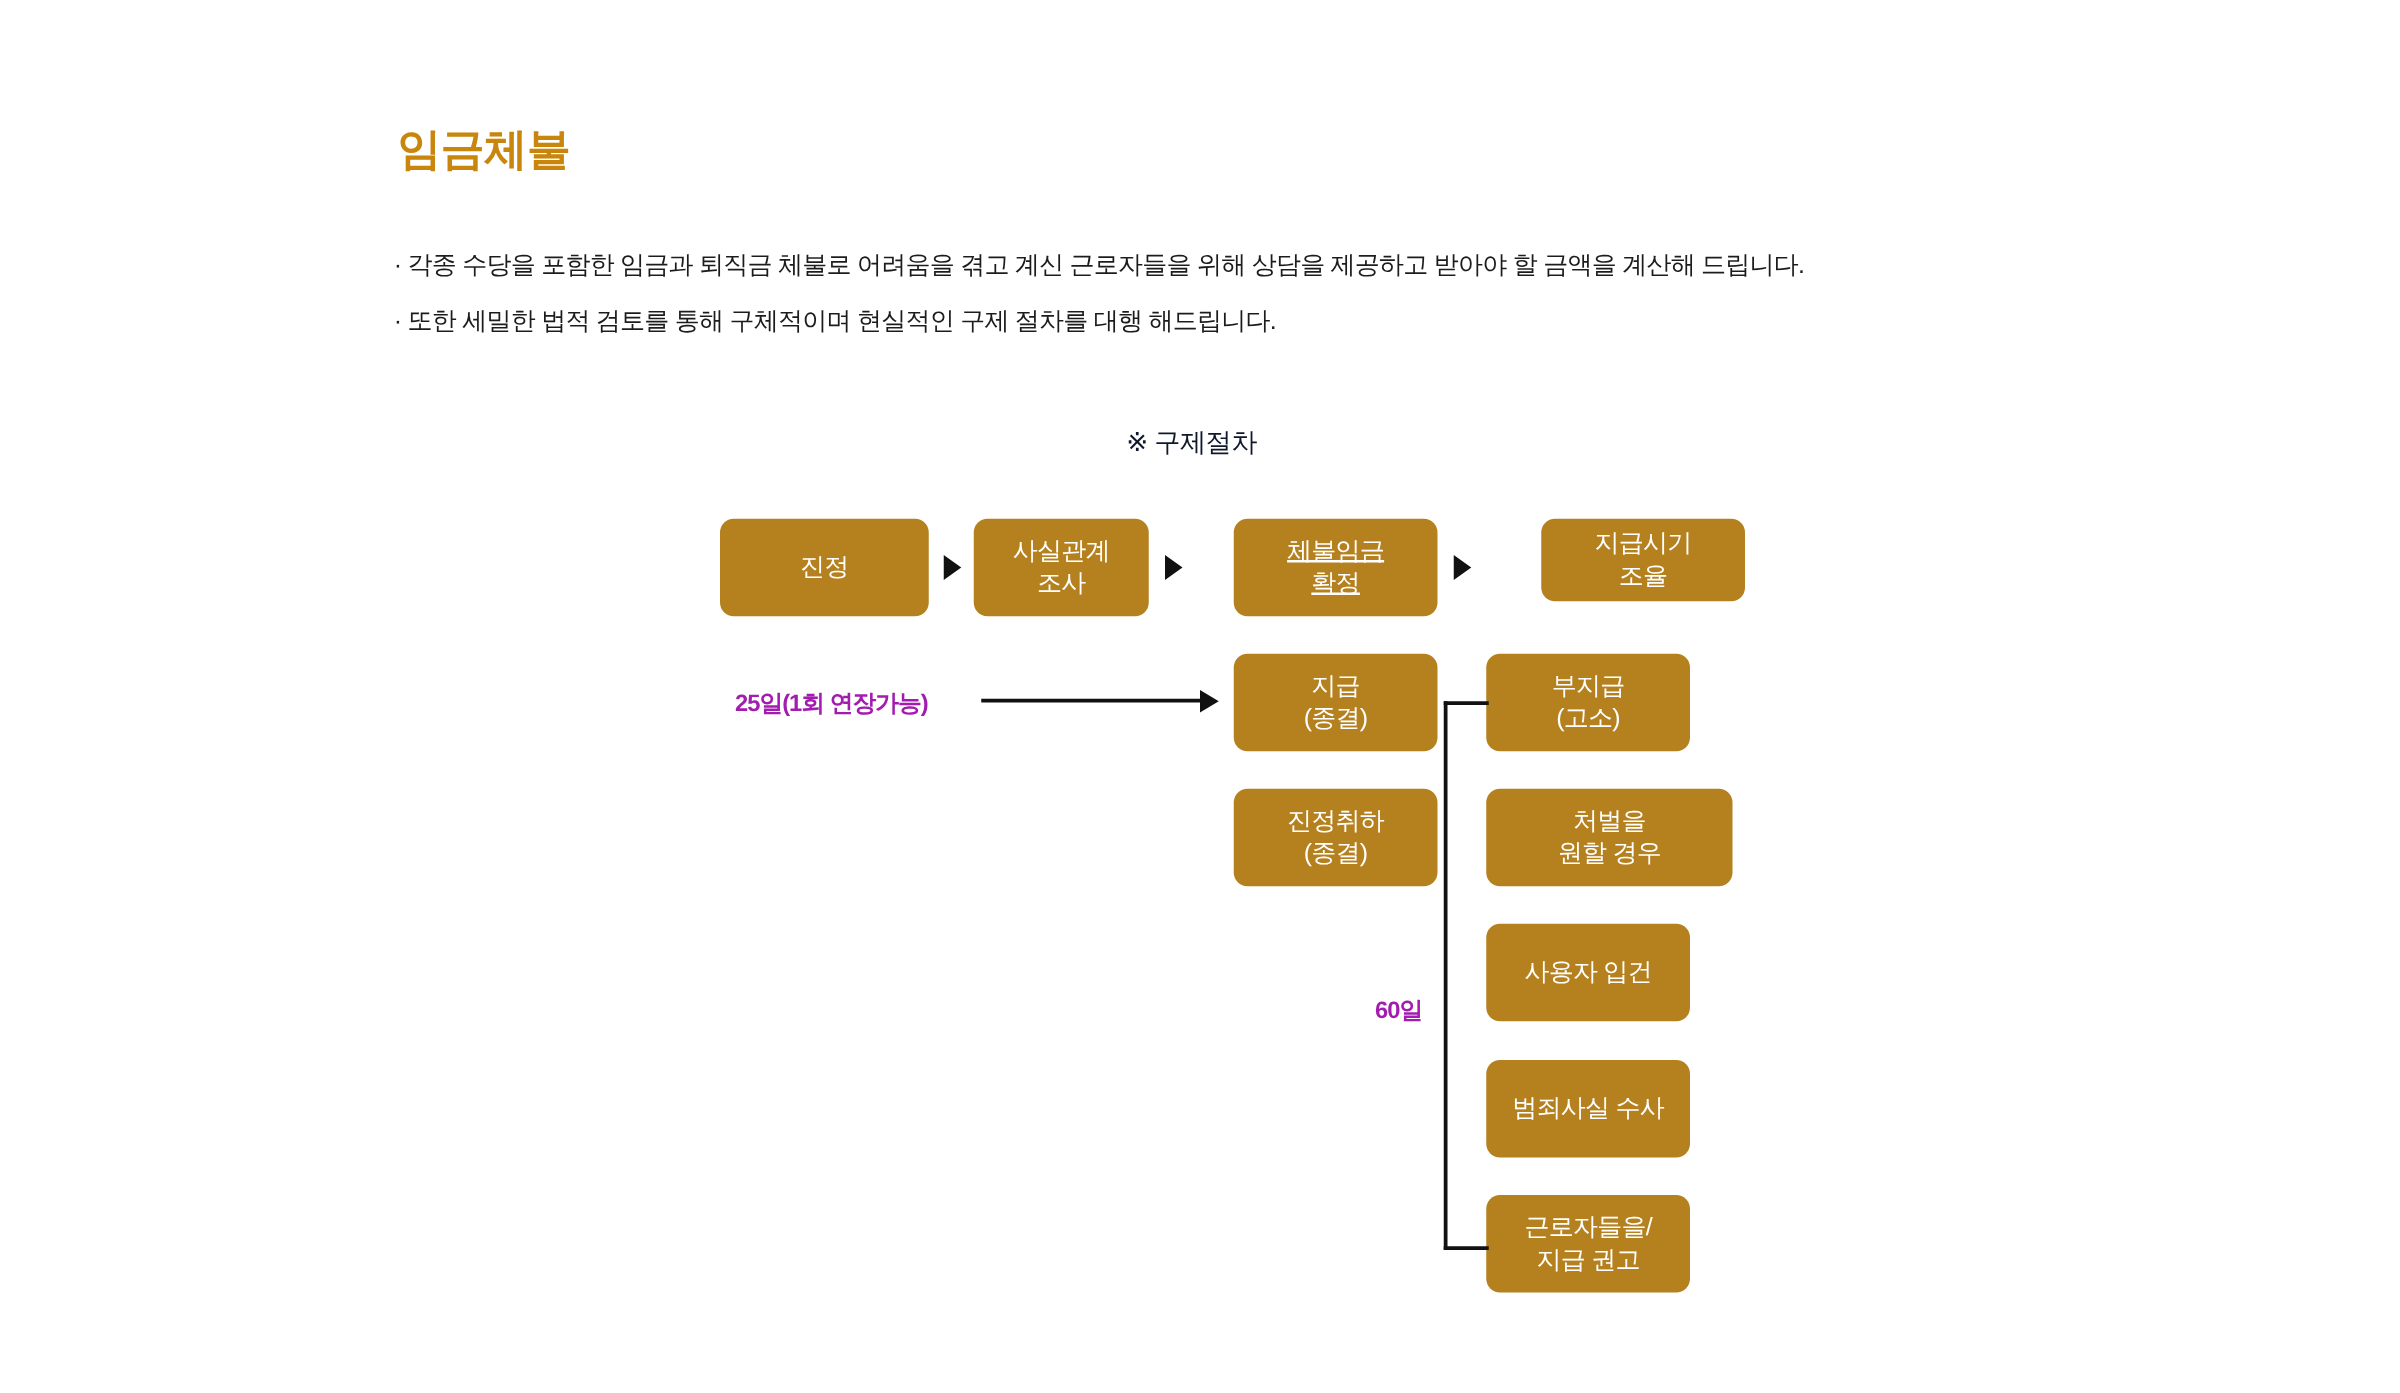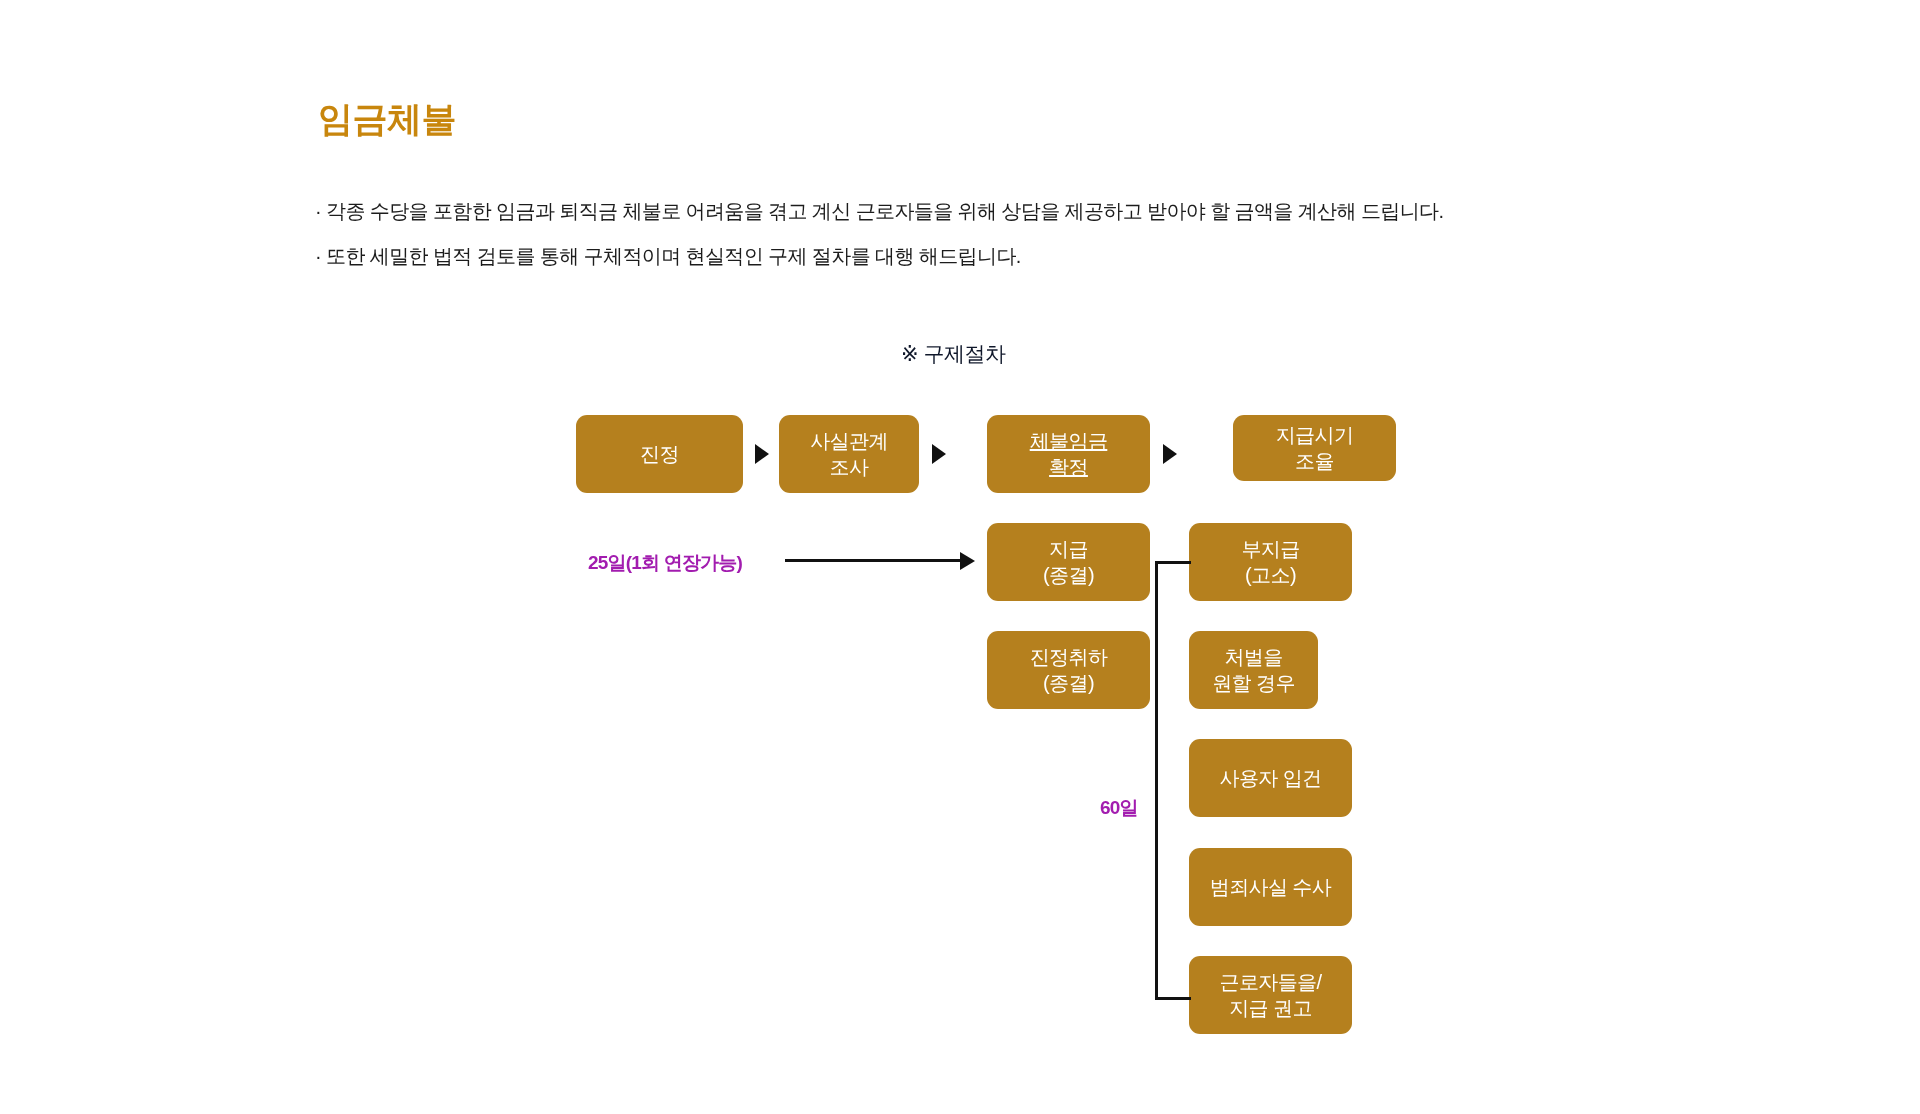"처벌을" div.node { width: 129px -> 197px }
